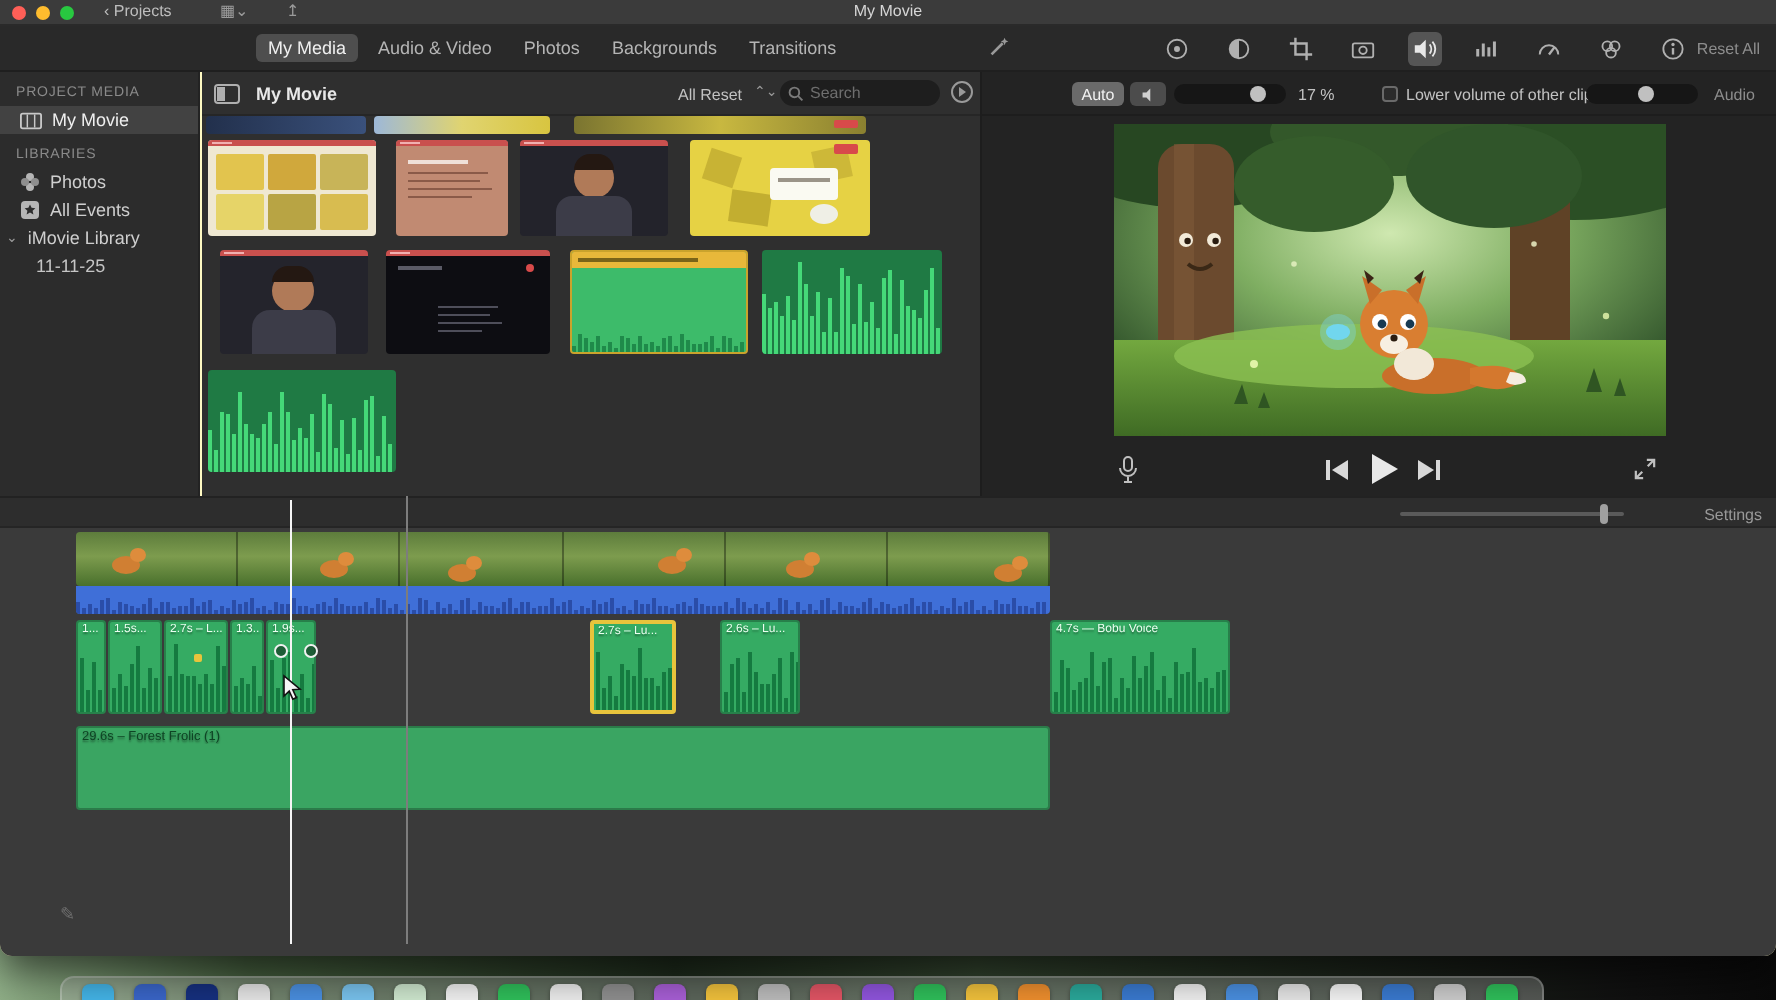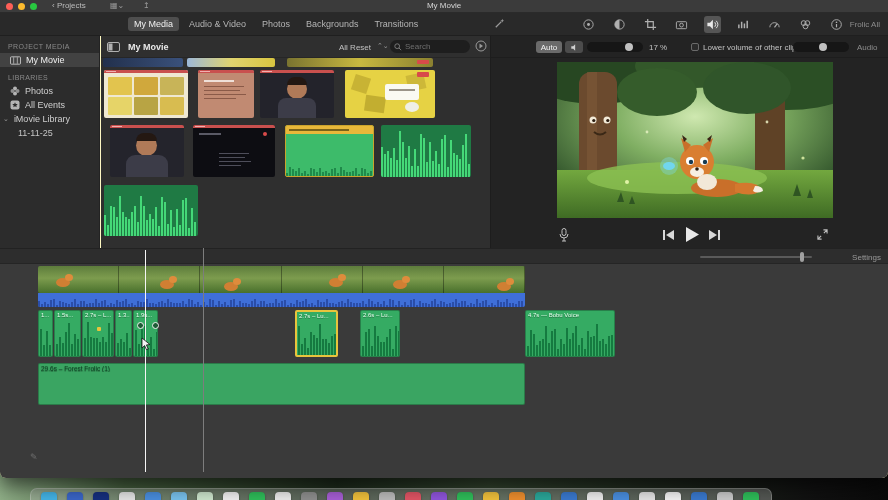"Frolic All" span.reset-all { text: Frolic -> Reset }
